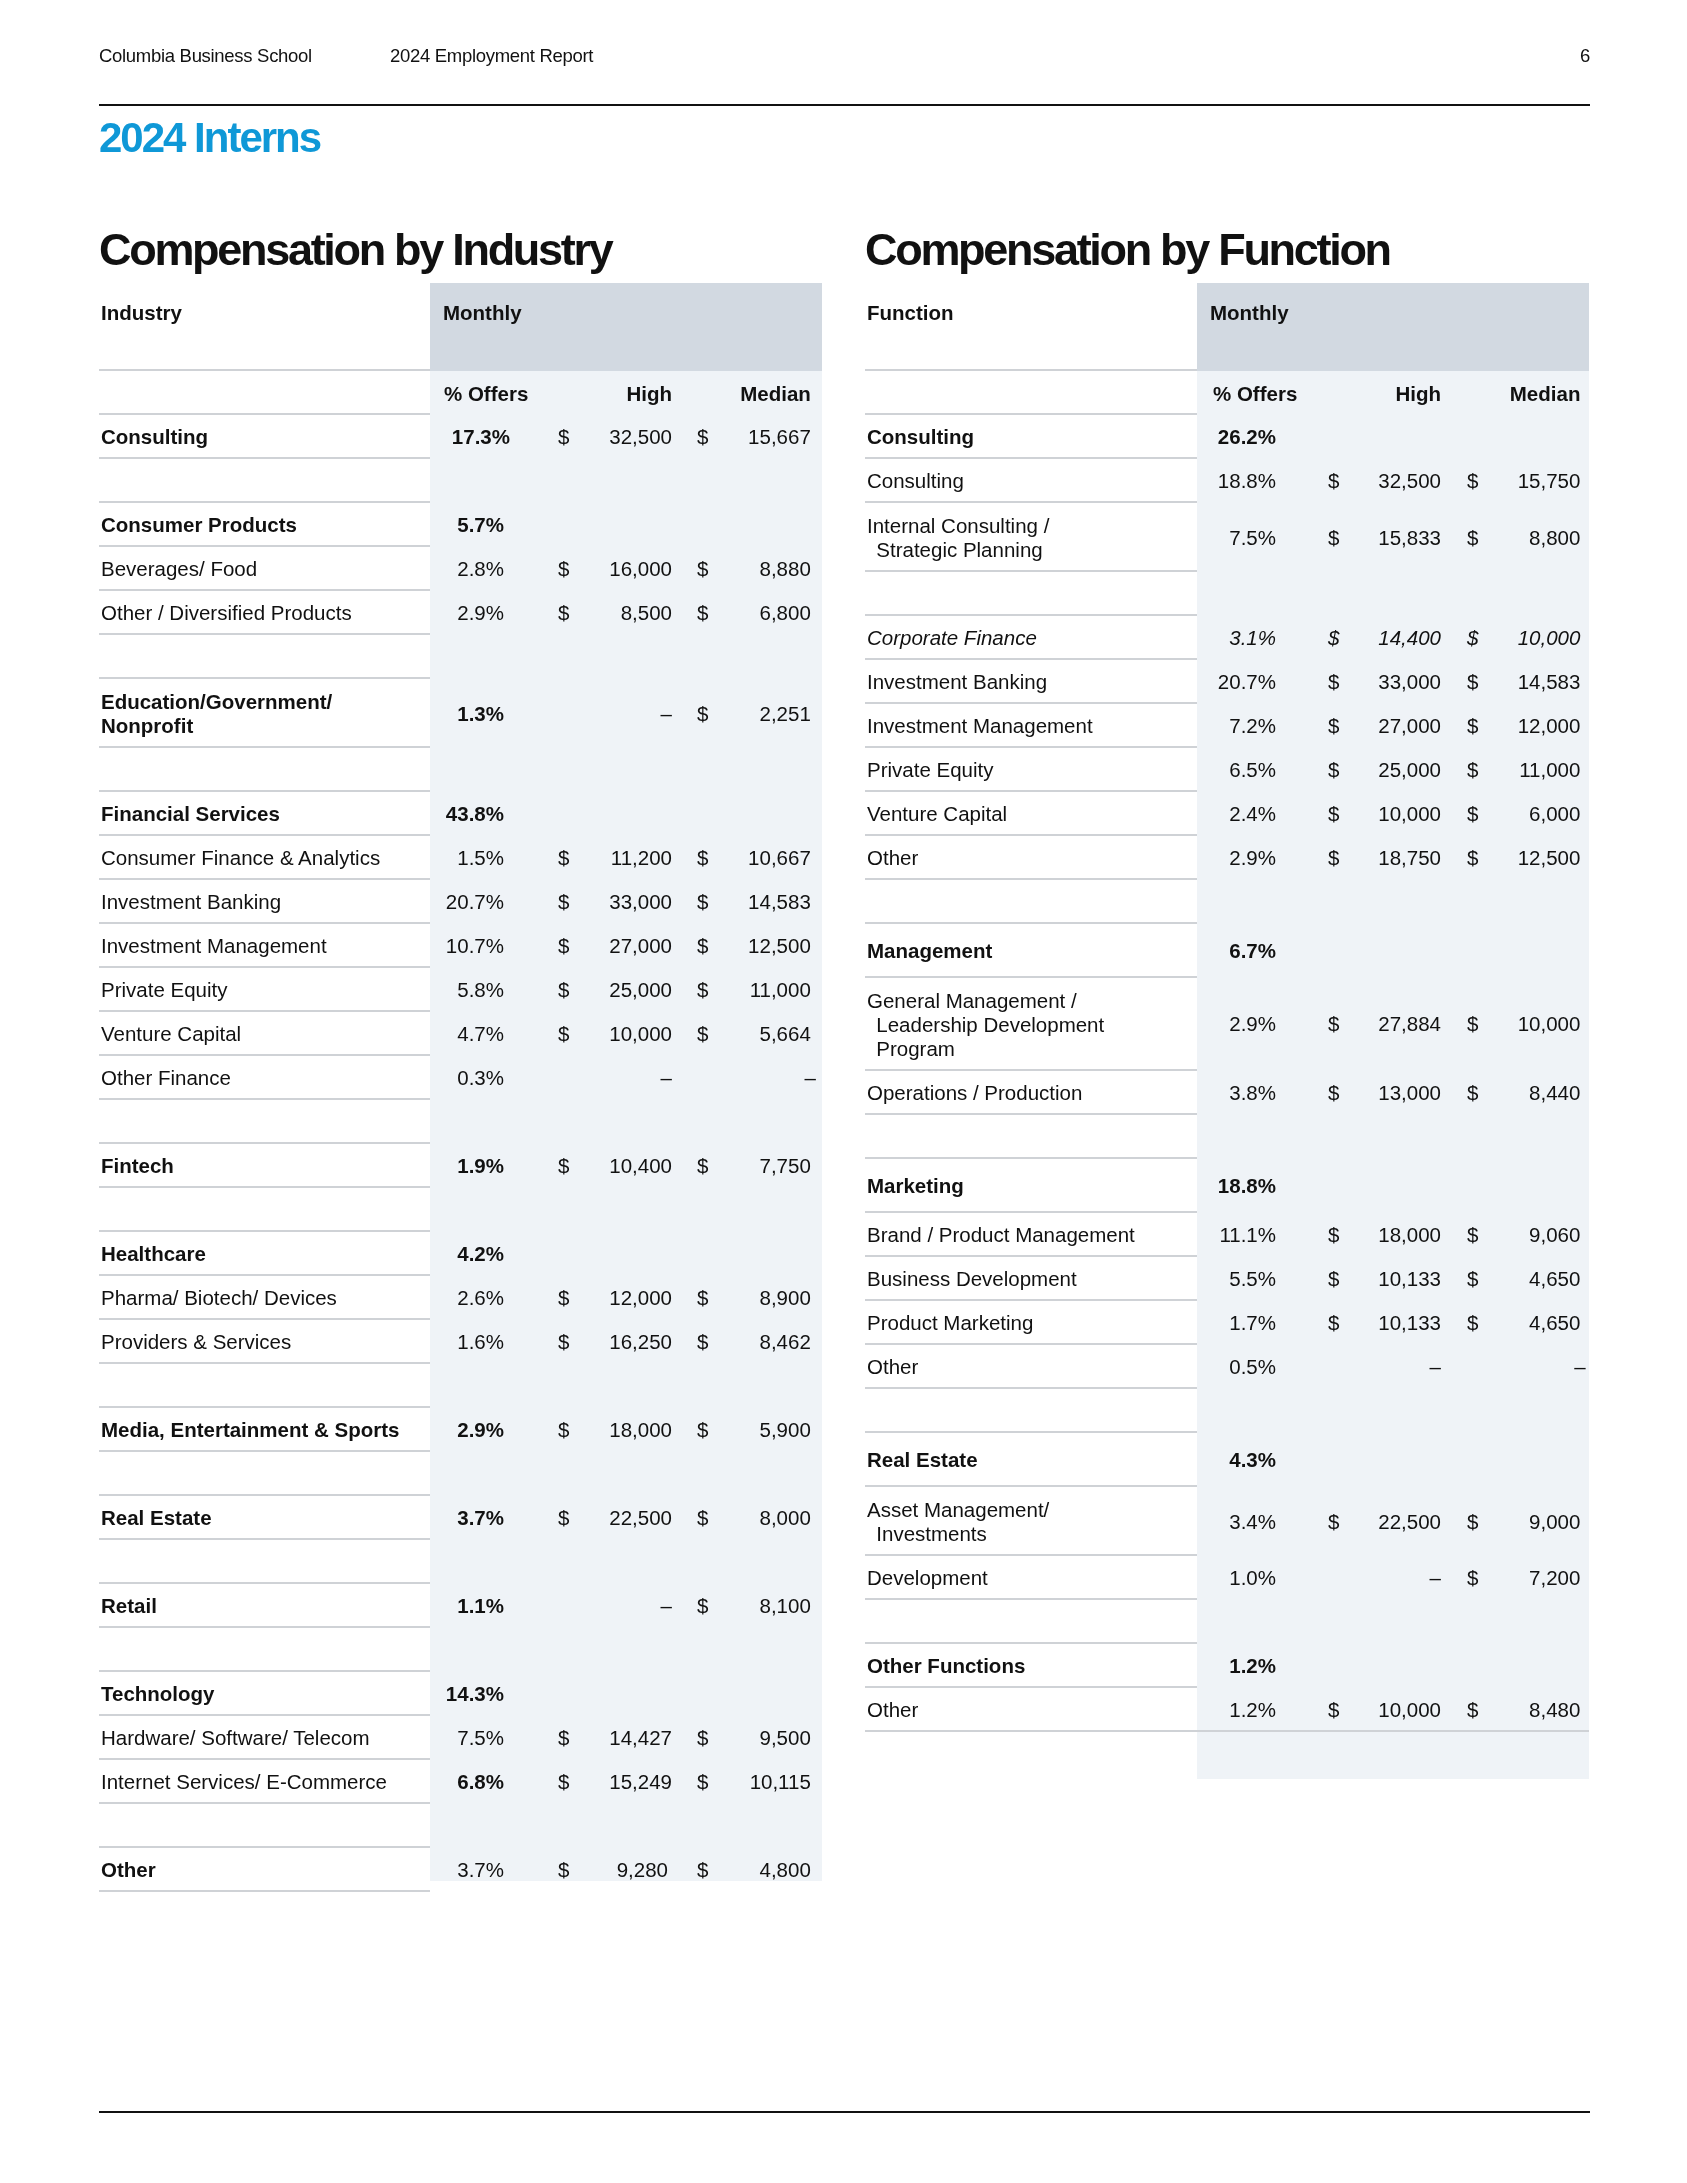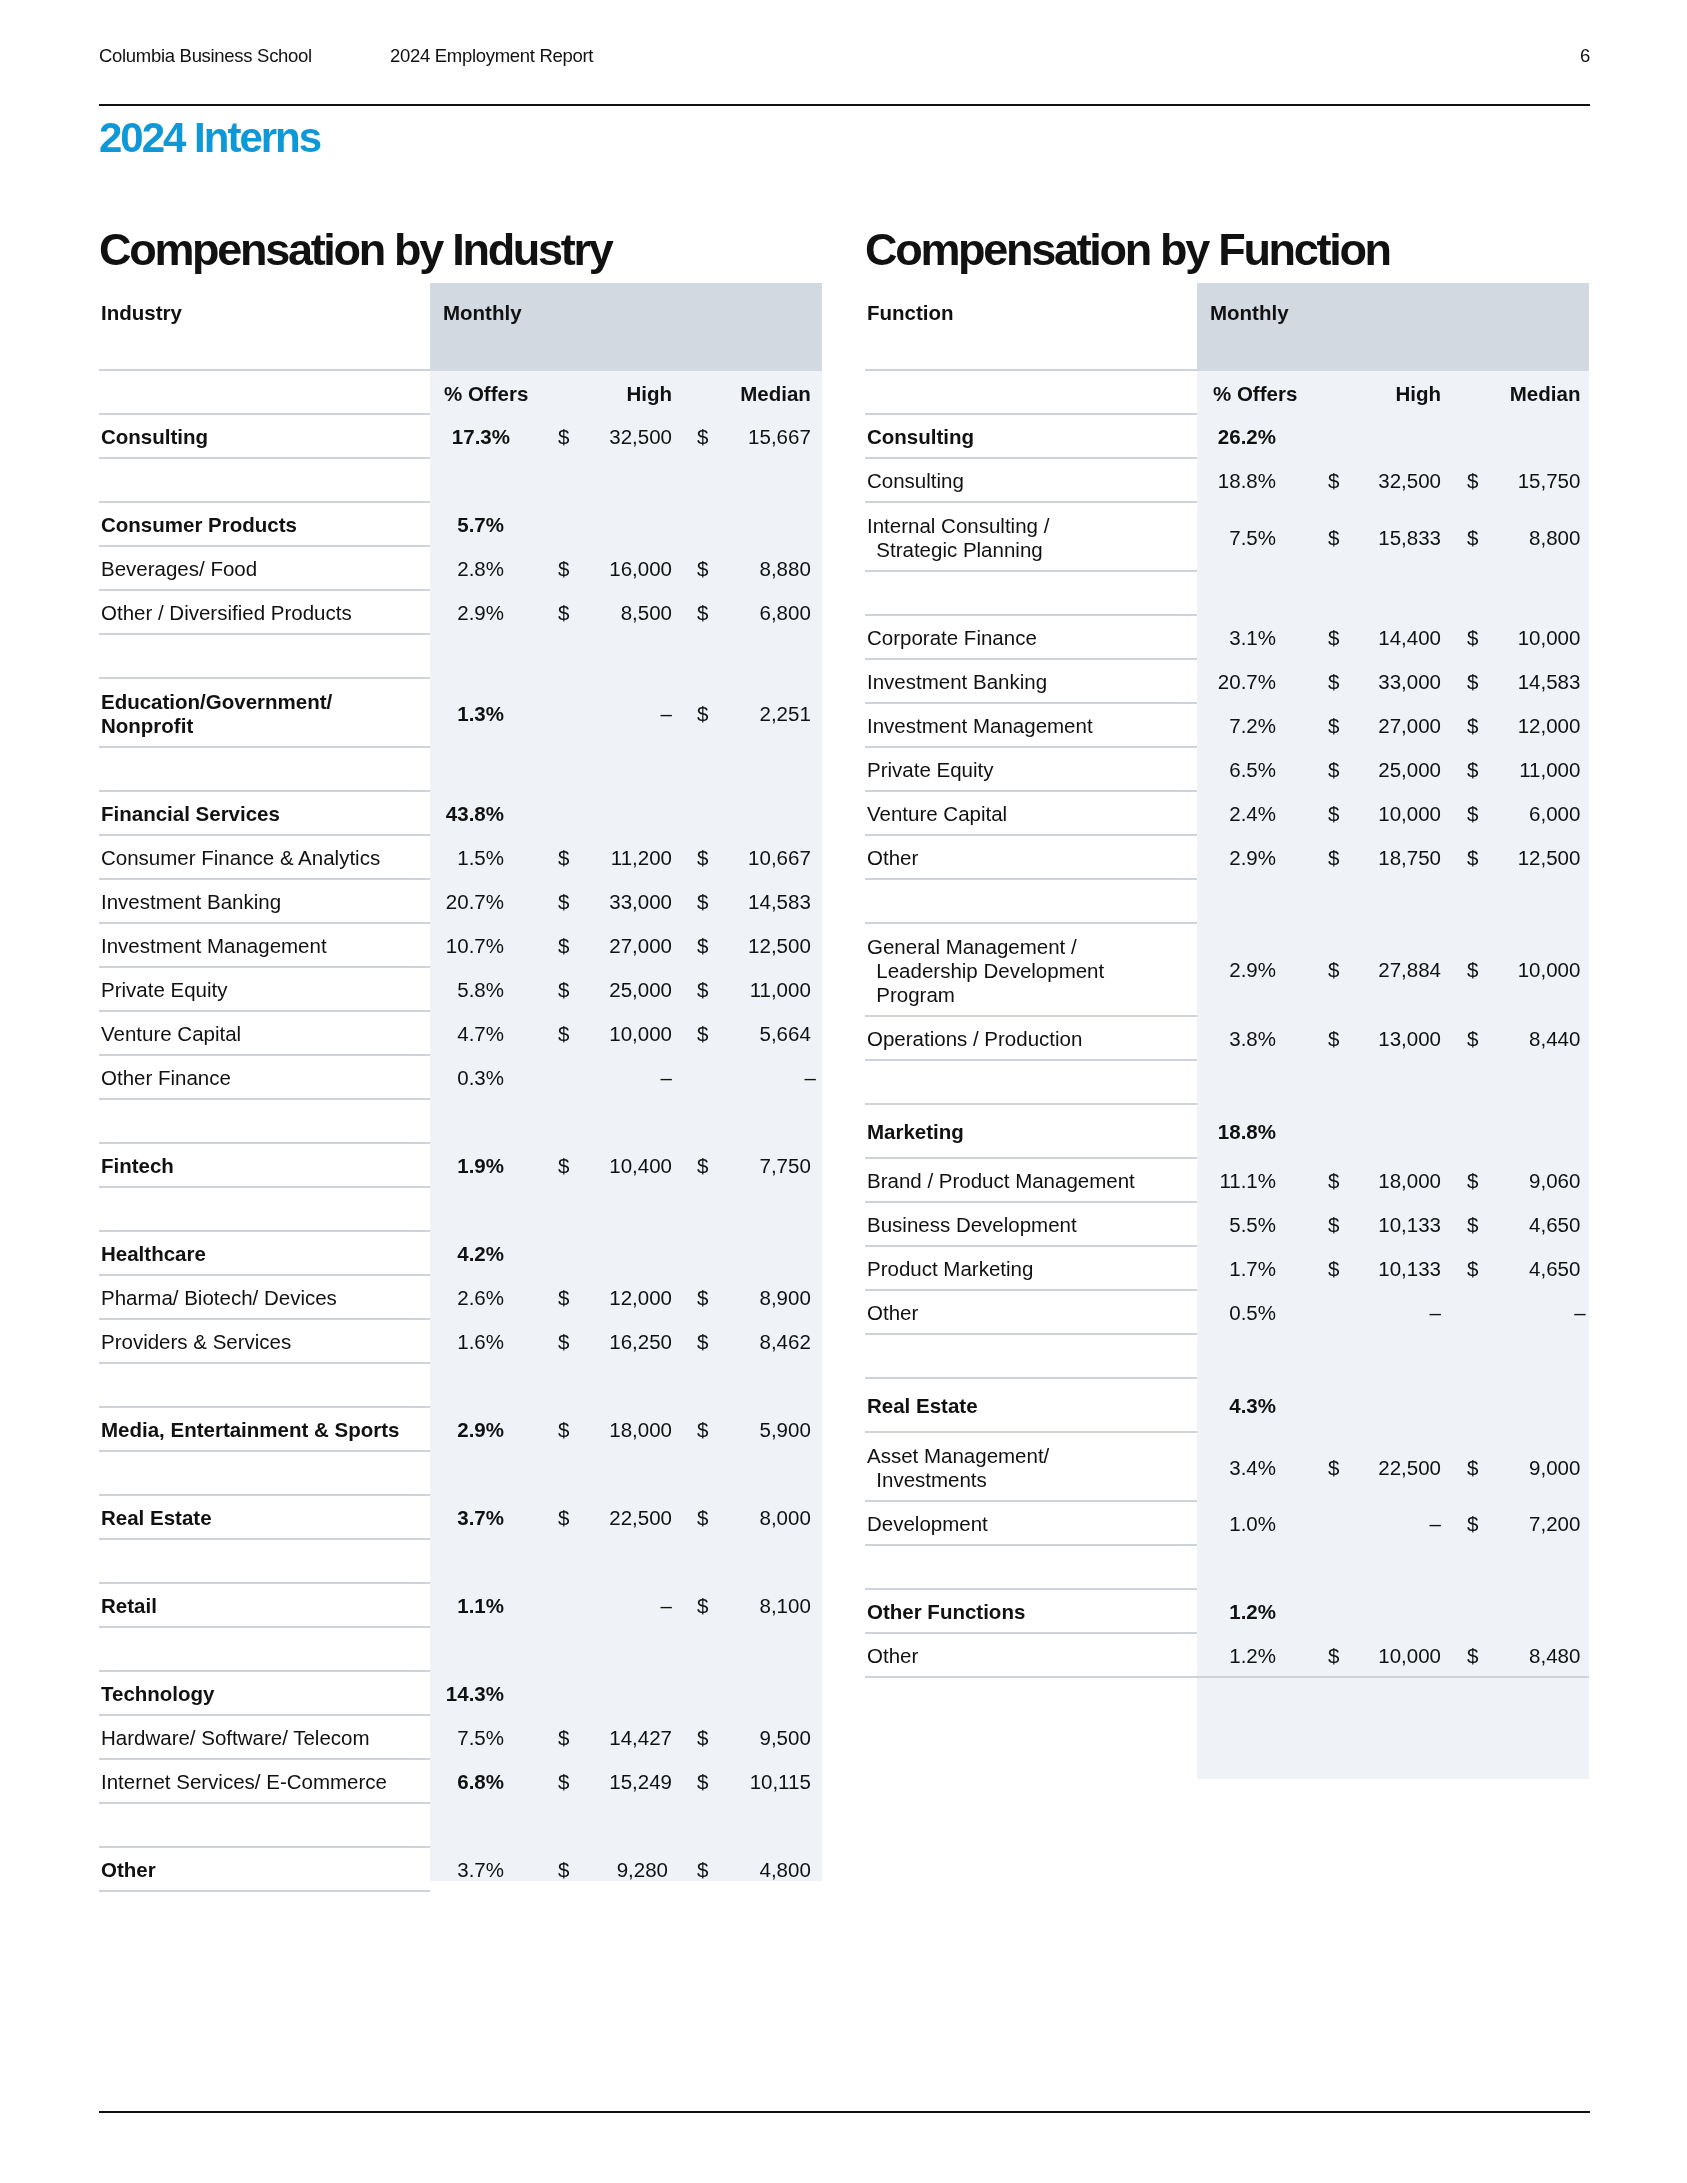"Corporate Finance" div.row { font-style: none -> italic }
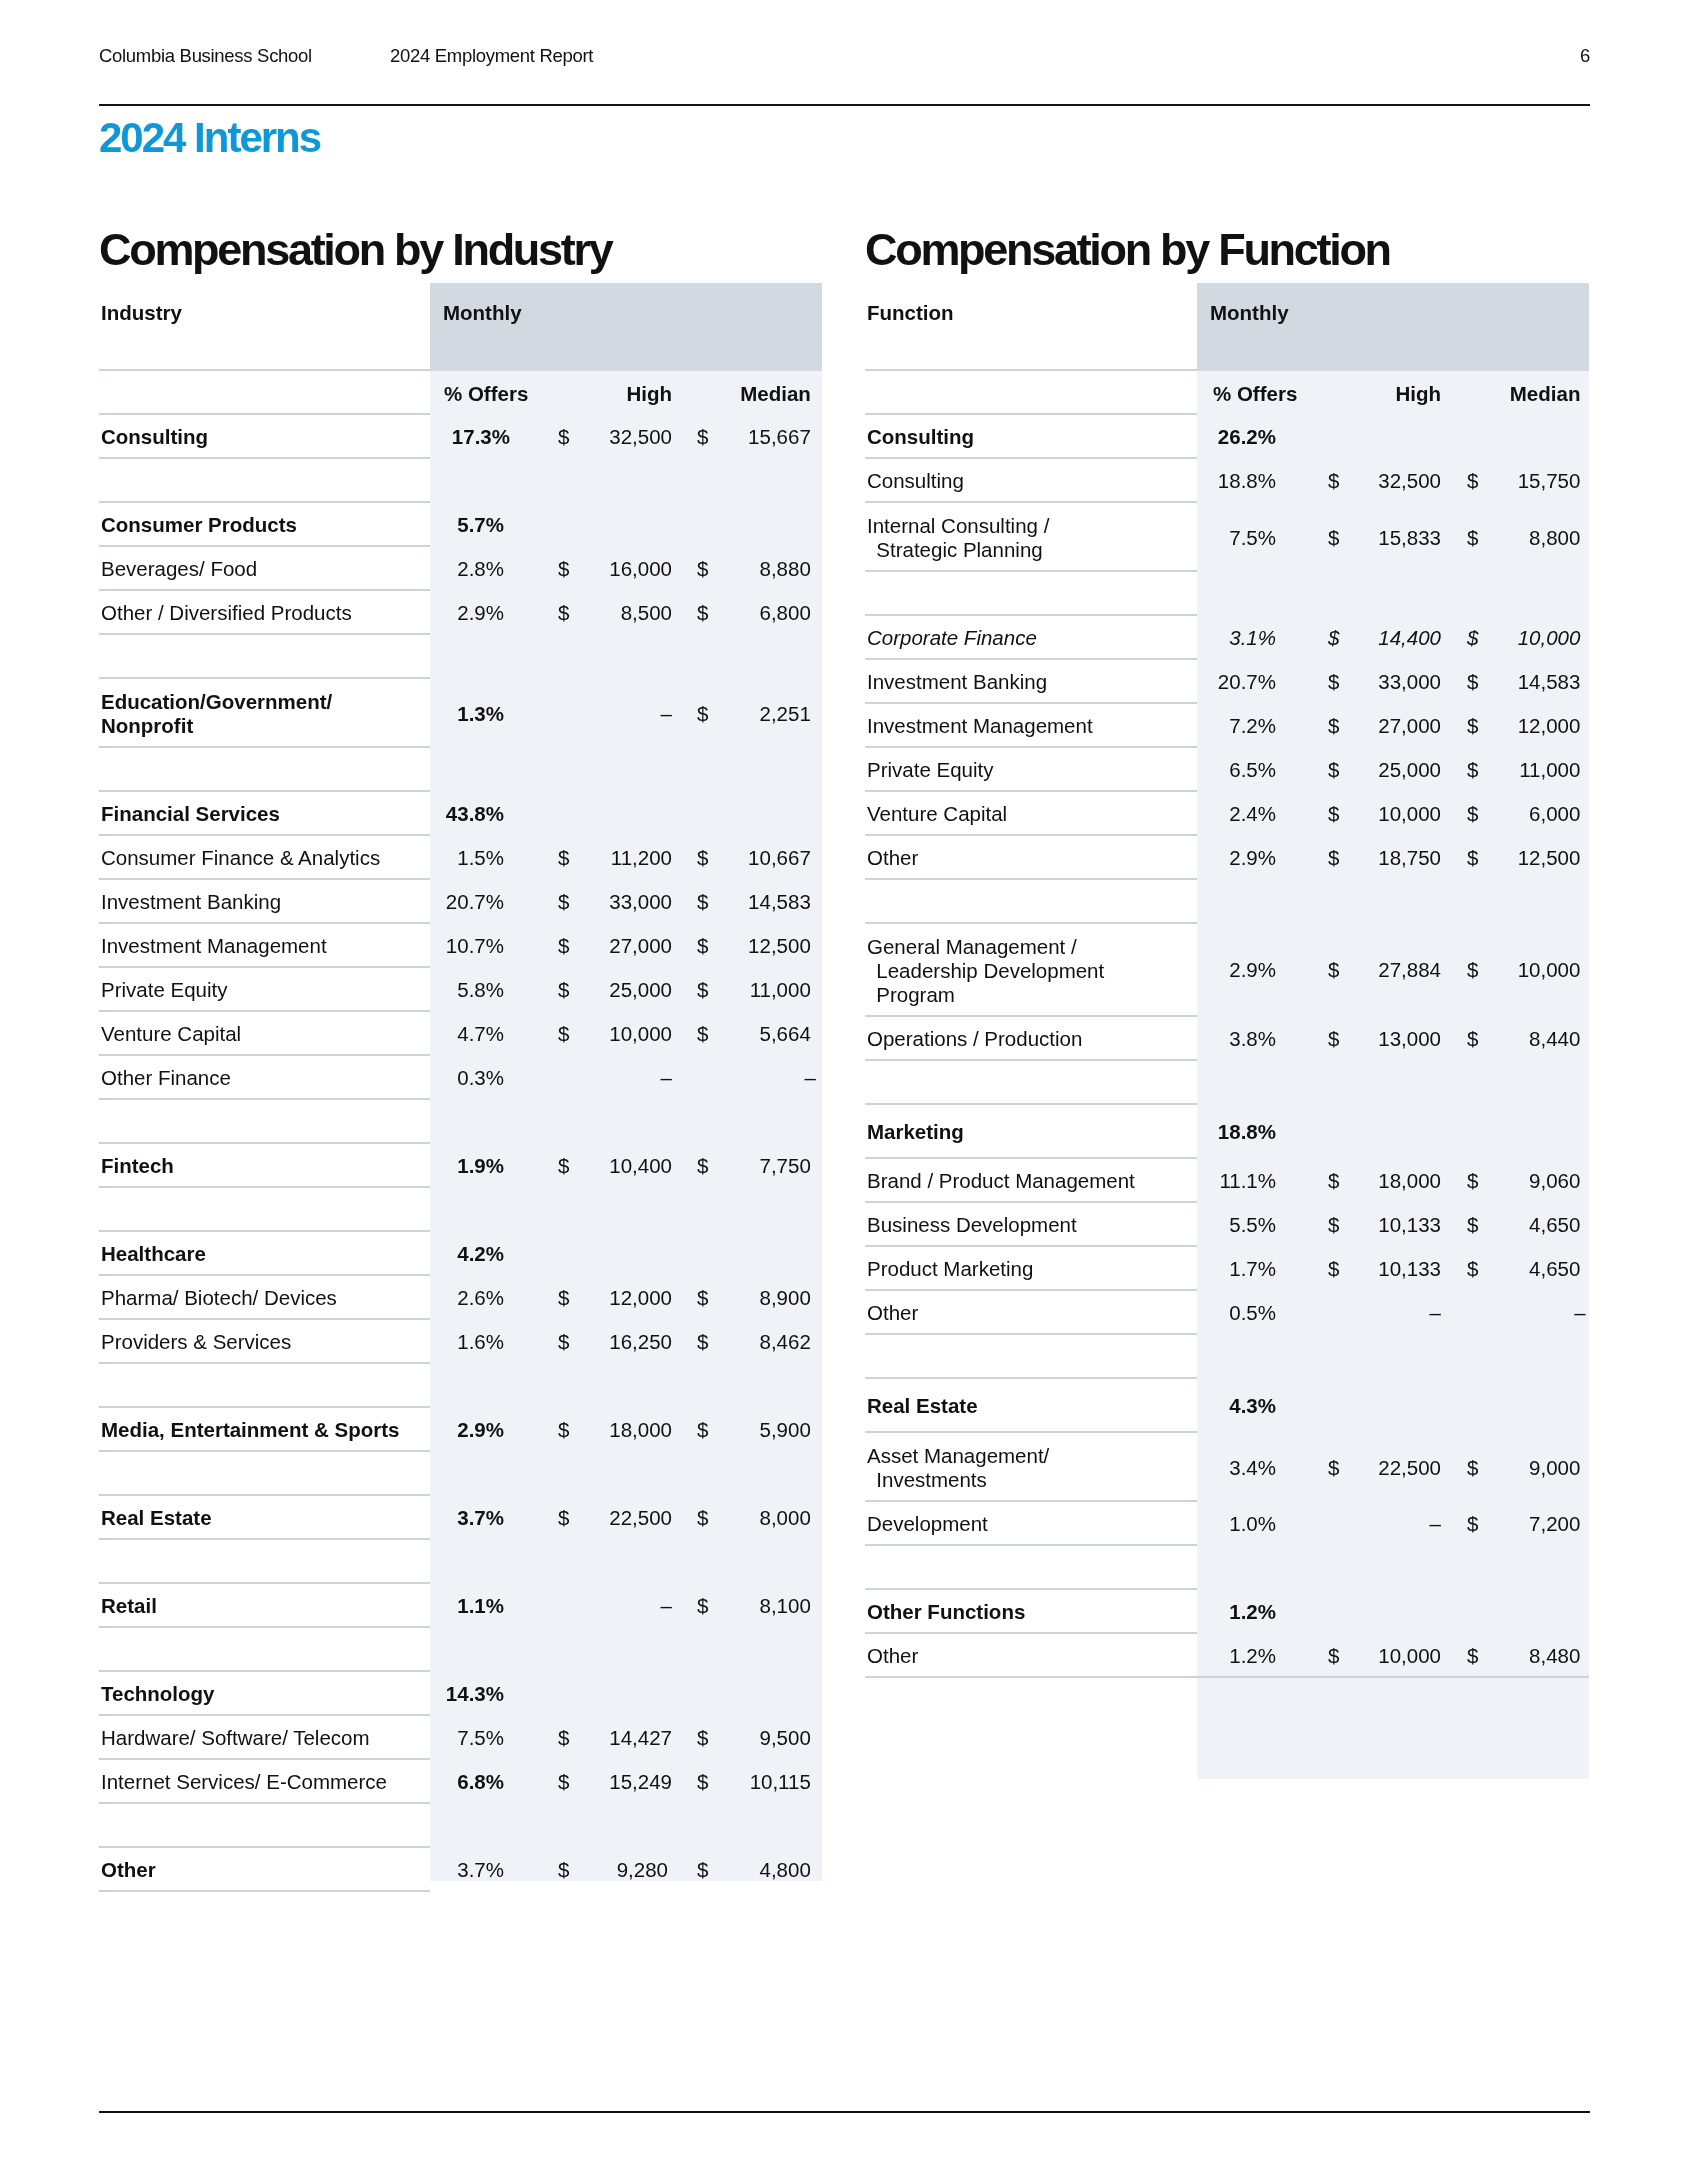"Management" div.row { html: none -> <div> <div> <span>Management</span> </div> <div>6.7%</div> <div></div> </div> }
